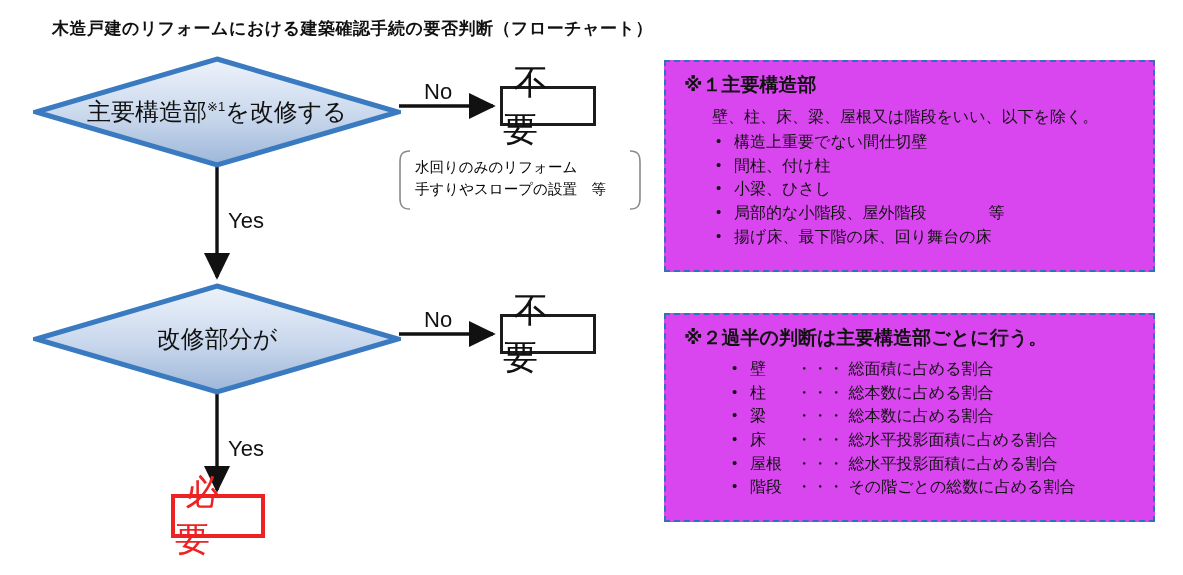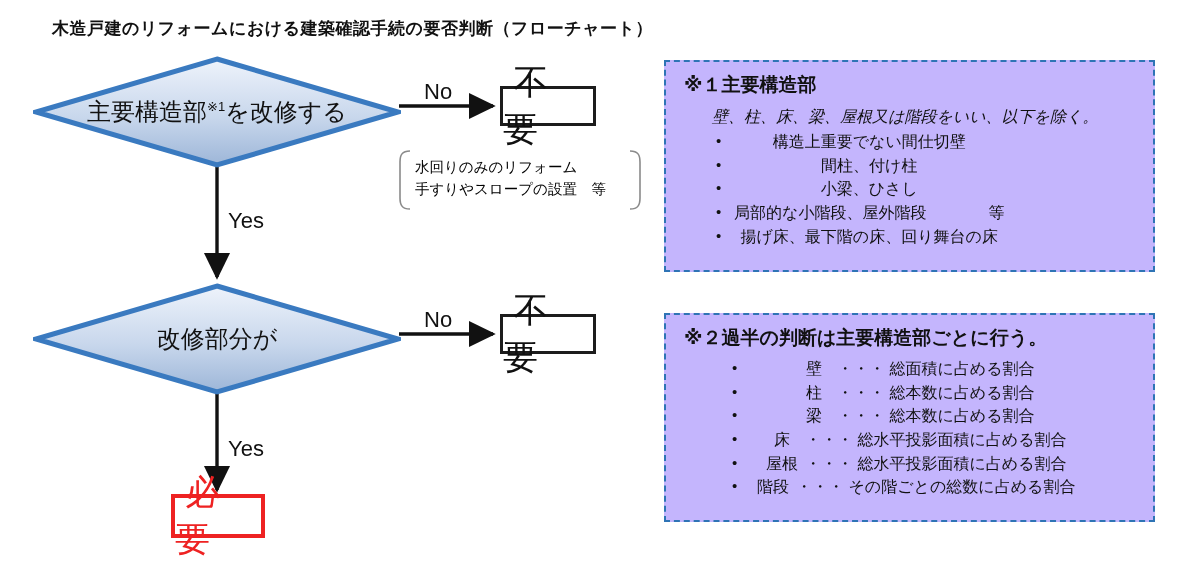"※１主要構造部" .panel { background: #c4b5fd -> #d946ef; text-align: center -> none }
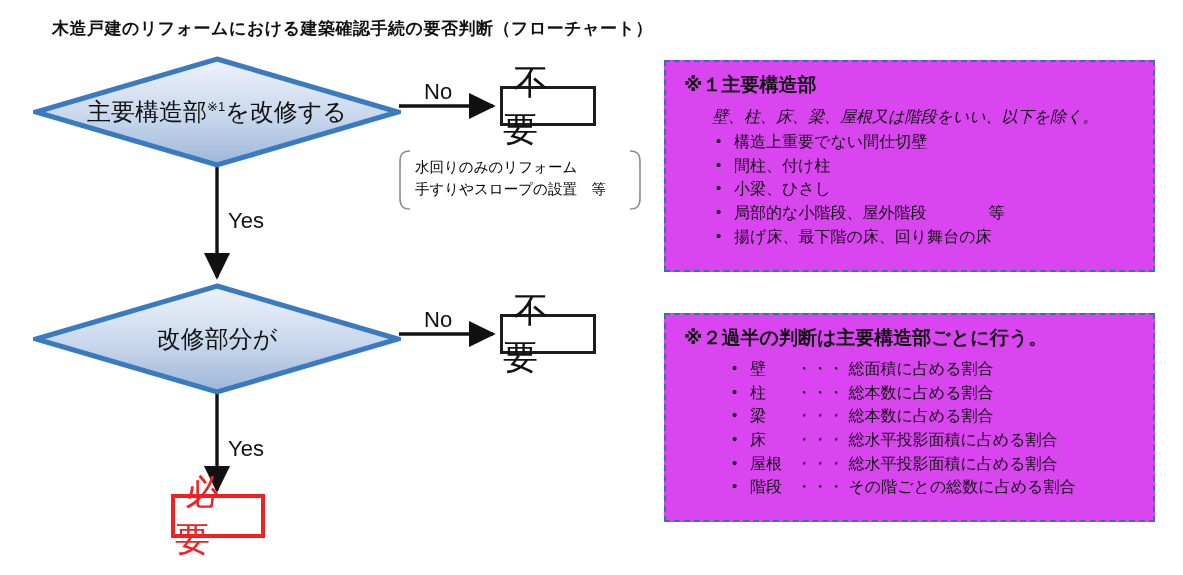"壁、柱、床、梁、屋根又は階段をいい、以下を除く。" .panel .plead { font-style: italic -> none }
